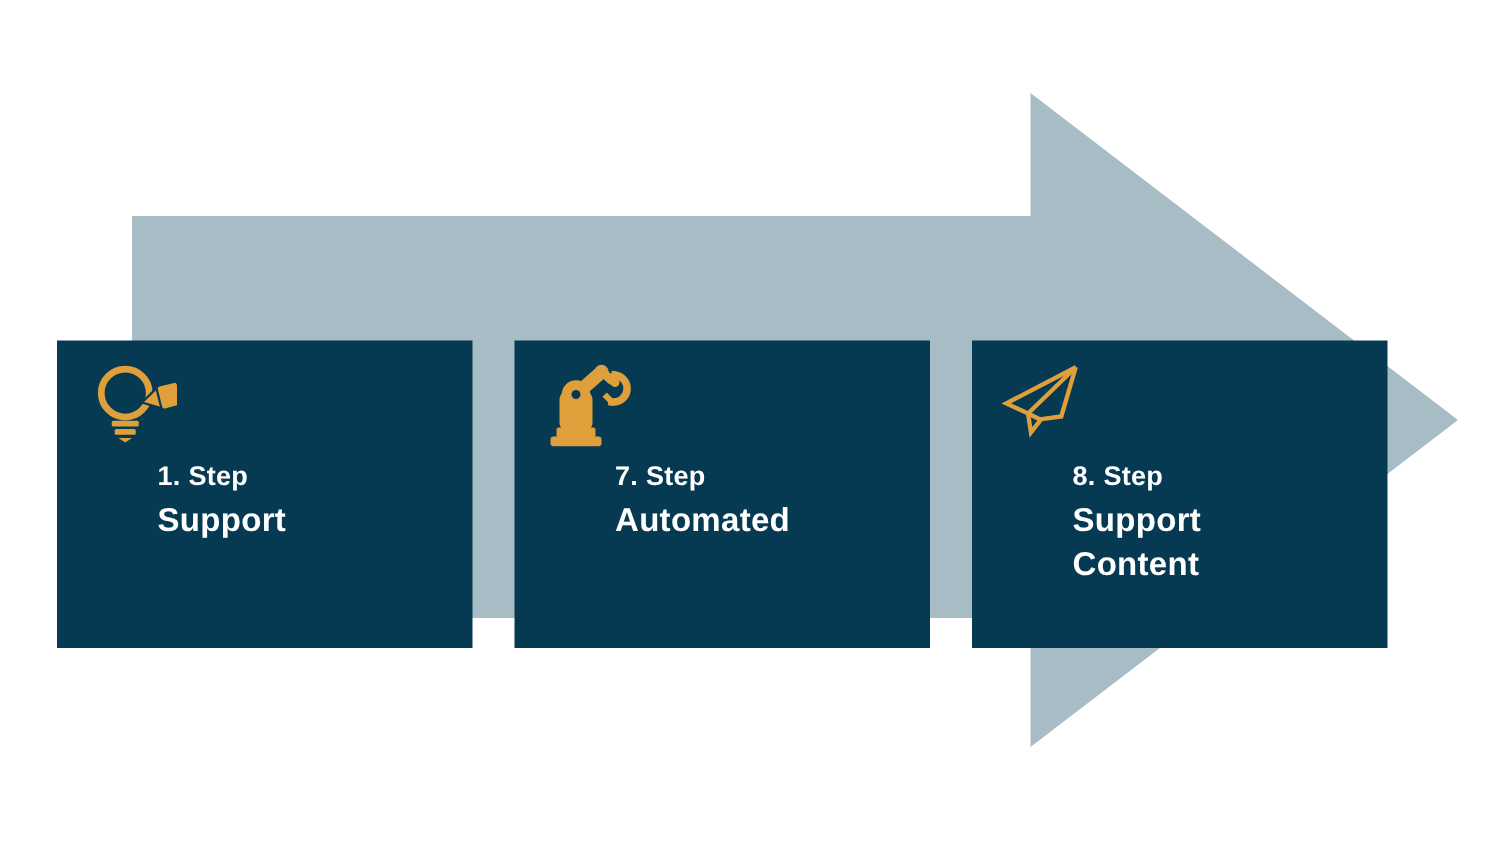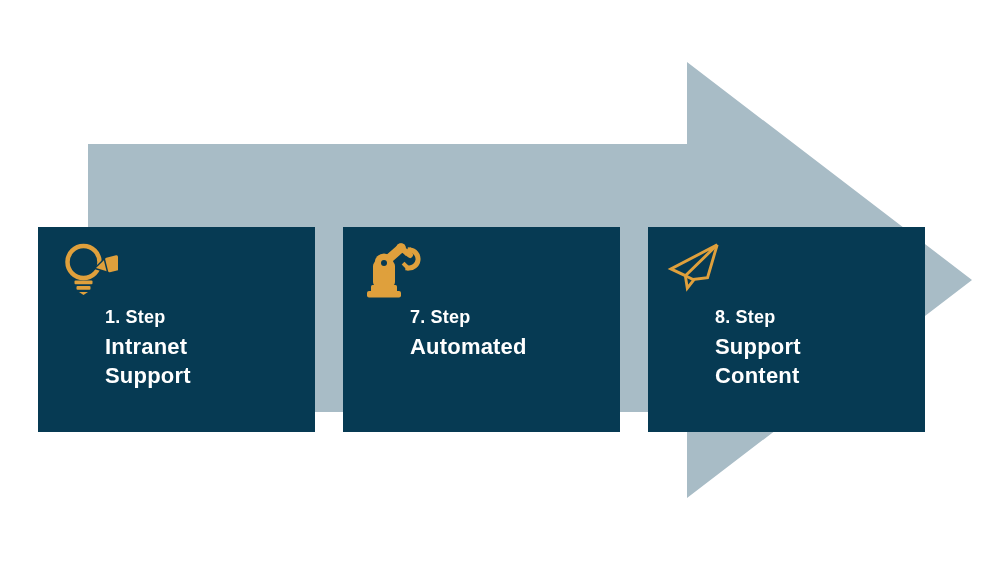"Intranet" div { html: <div>Intranet</div> -> none }
